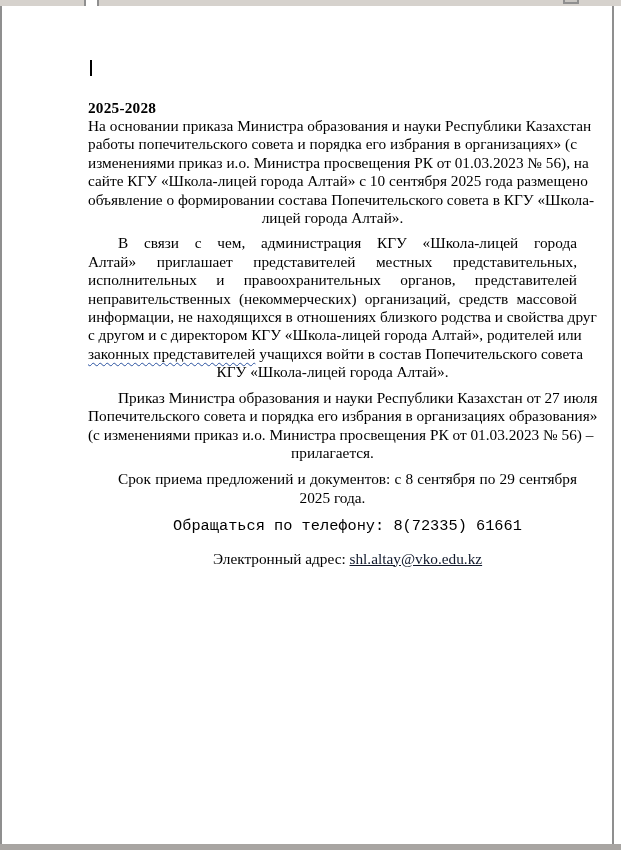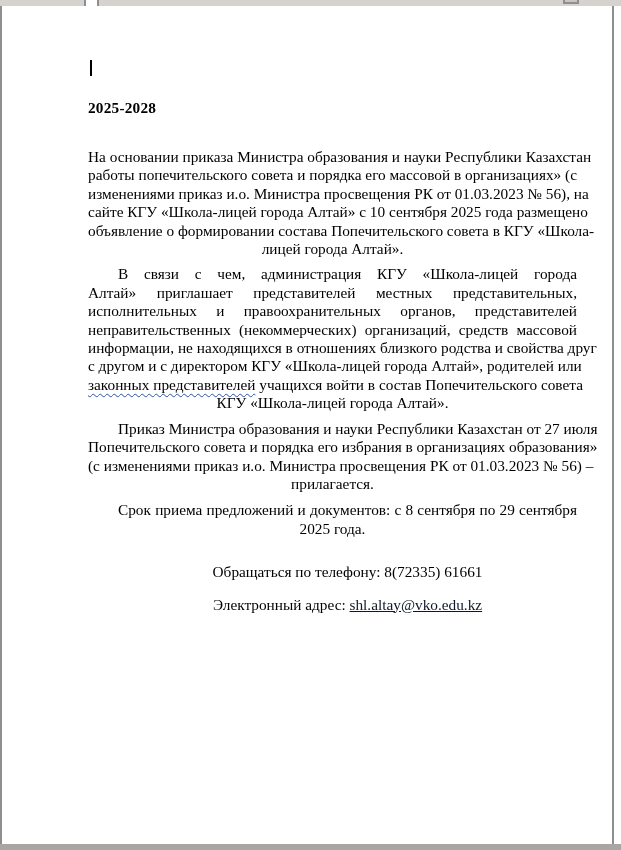"На основании приказа Министра" .para:nth-child(1) { margin-top: 31px -> none }
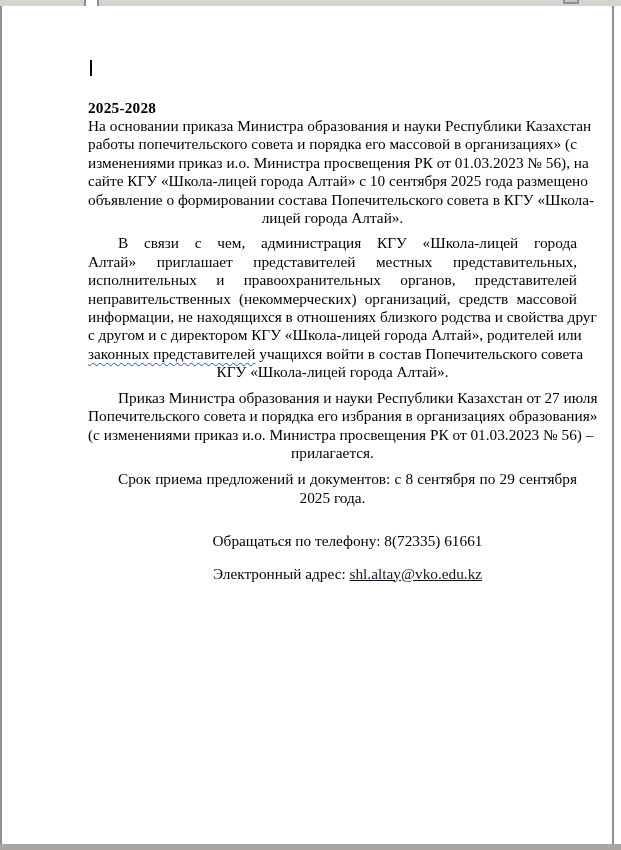"работы попечительского совета и порядка" div.line { text: массовой -> избрания }
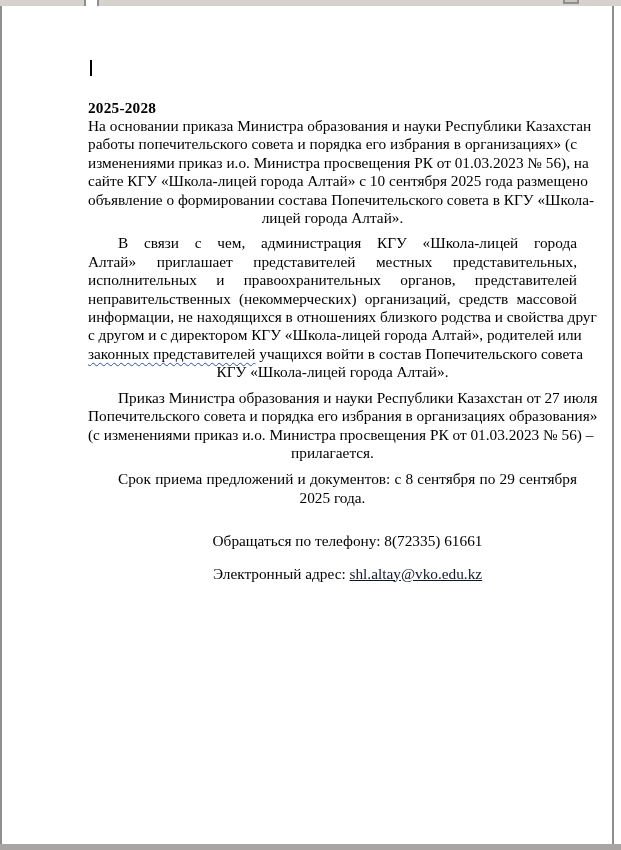"Обращаться по телефону: 8(72335) 61661" .para:nth-child(5) { font-family: none -> Liberation Mono, monospace; margin-top: 25px -> 10px }
